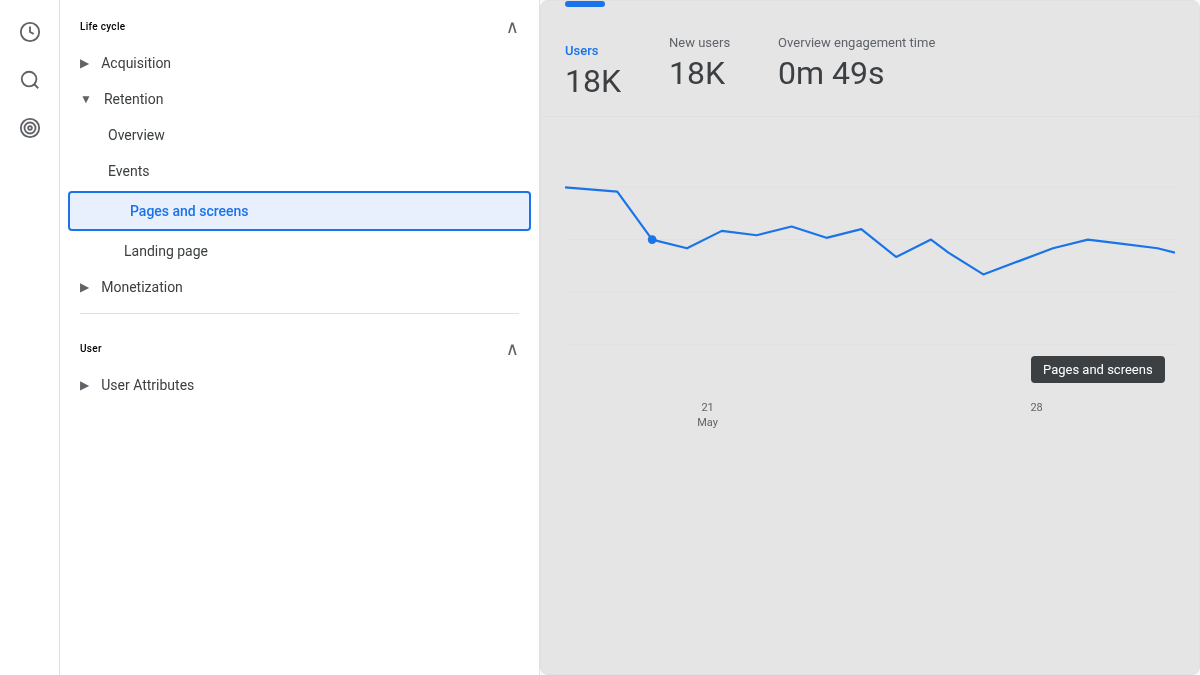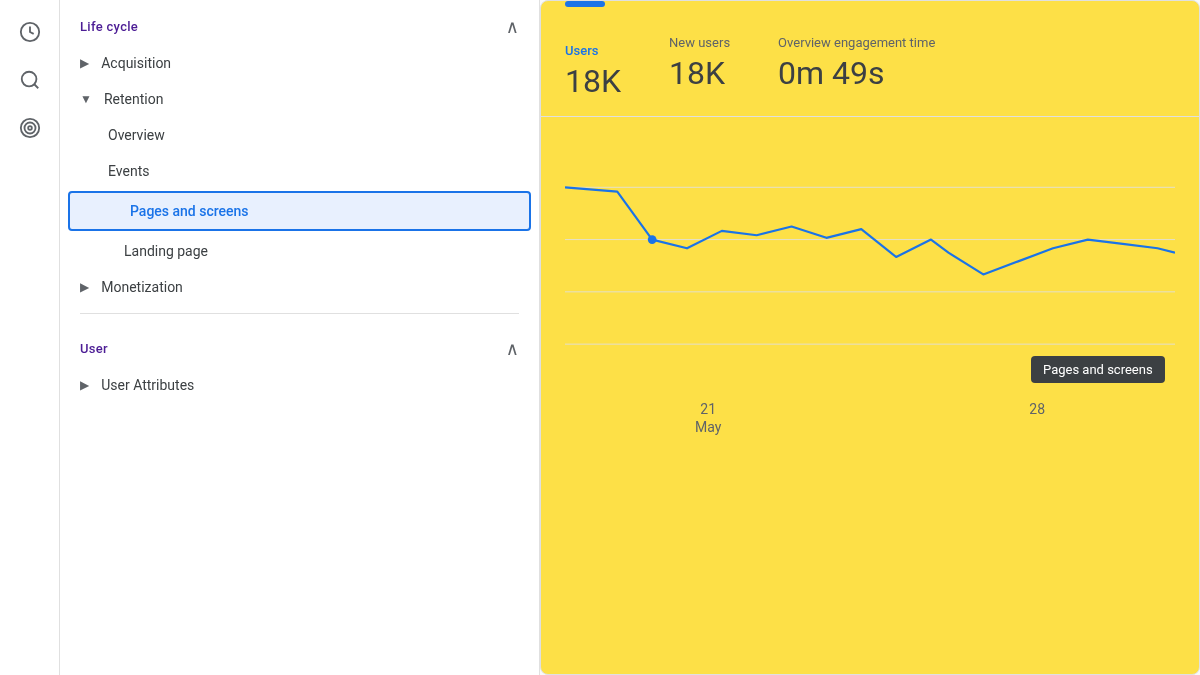"Life cycle" .section-header-label { color: #4c1d95 -> #000000; font-size: 13px -> 10px }
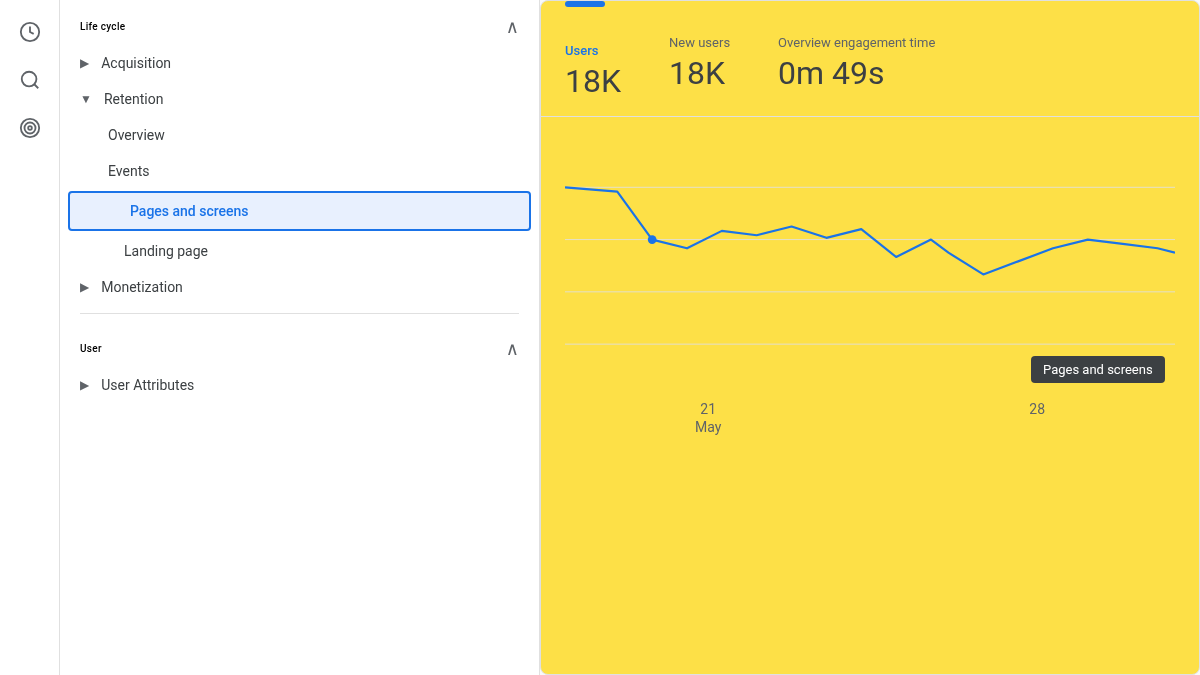"Users" .chart-area { background: #fde047 -> #e5e5e5 }
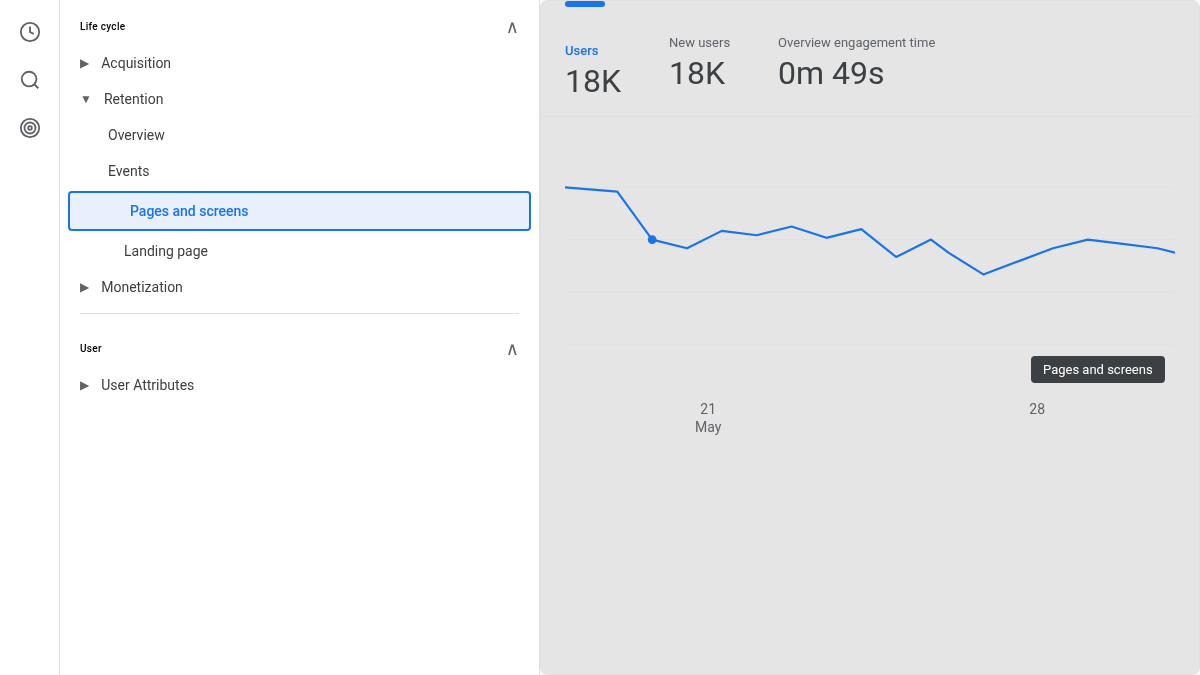"21" .x-axis-labels { font-size: 14px -> 11px }
